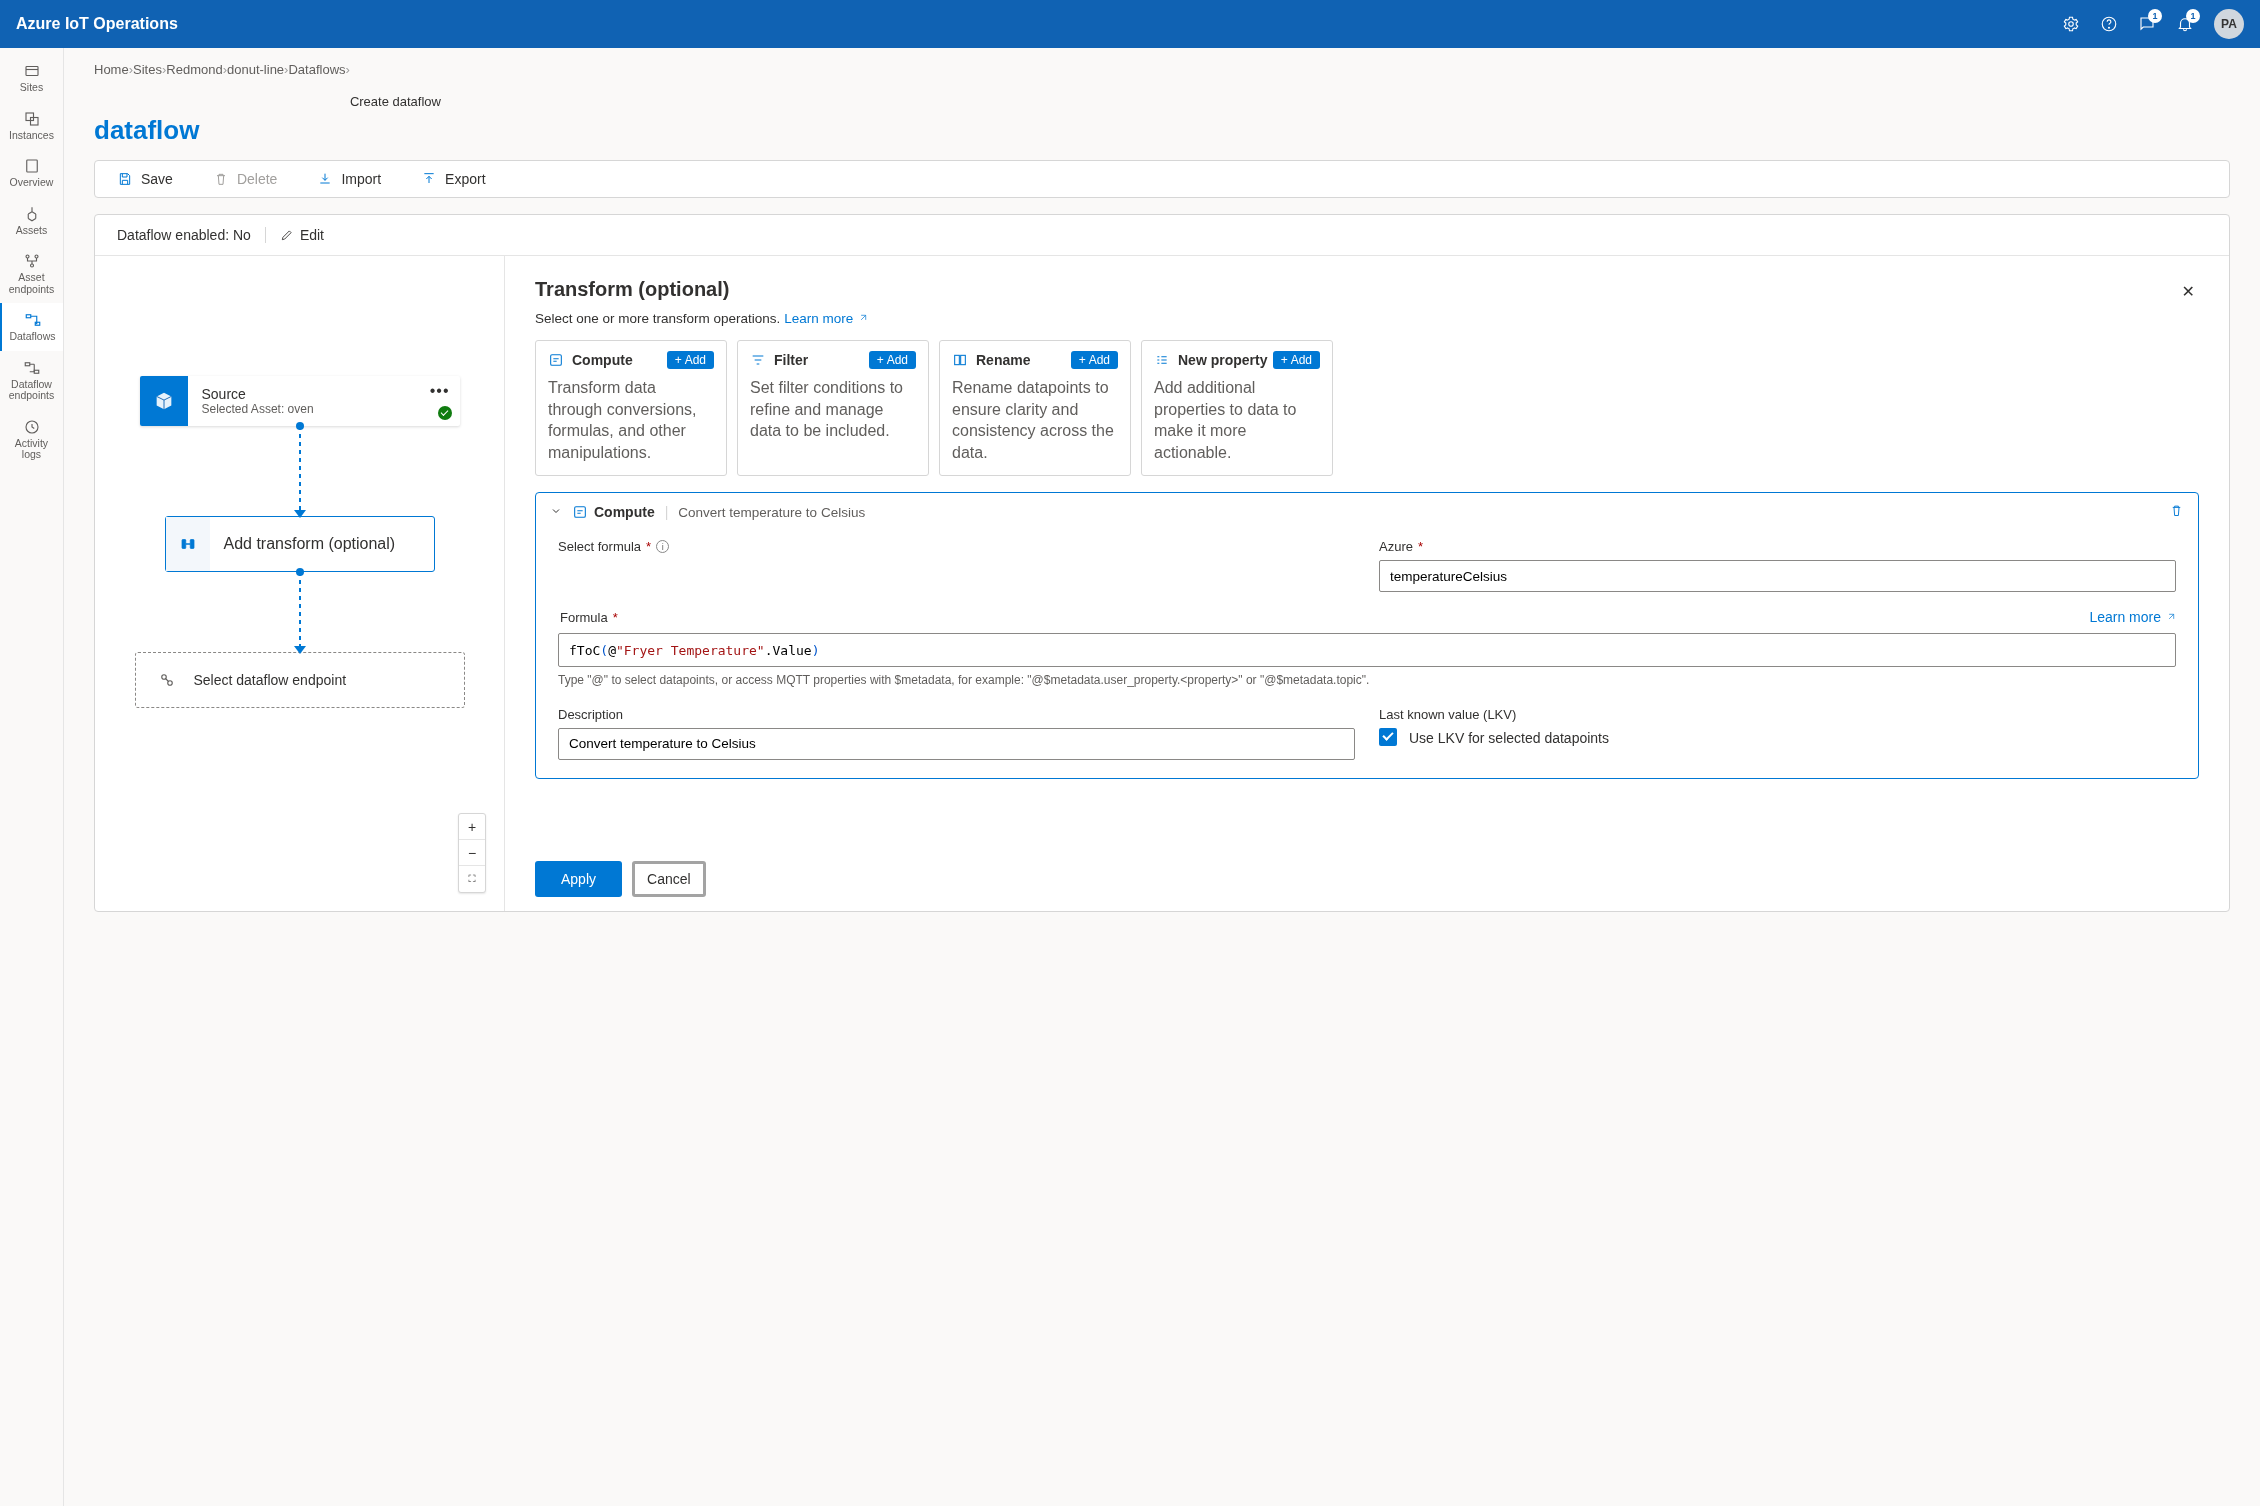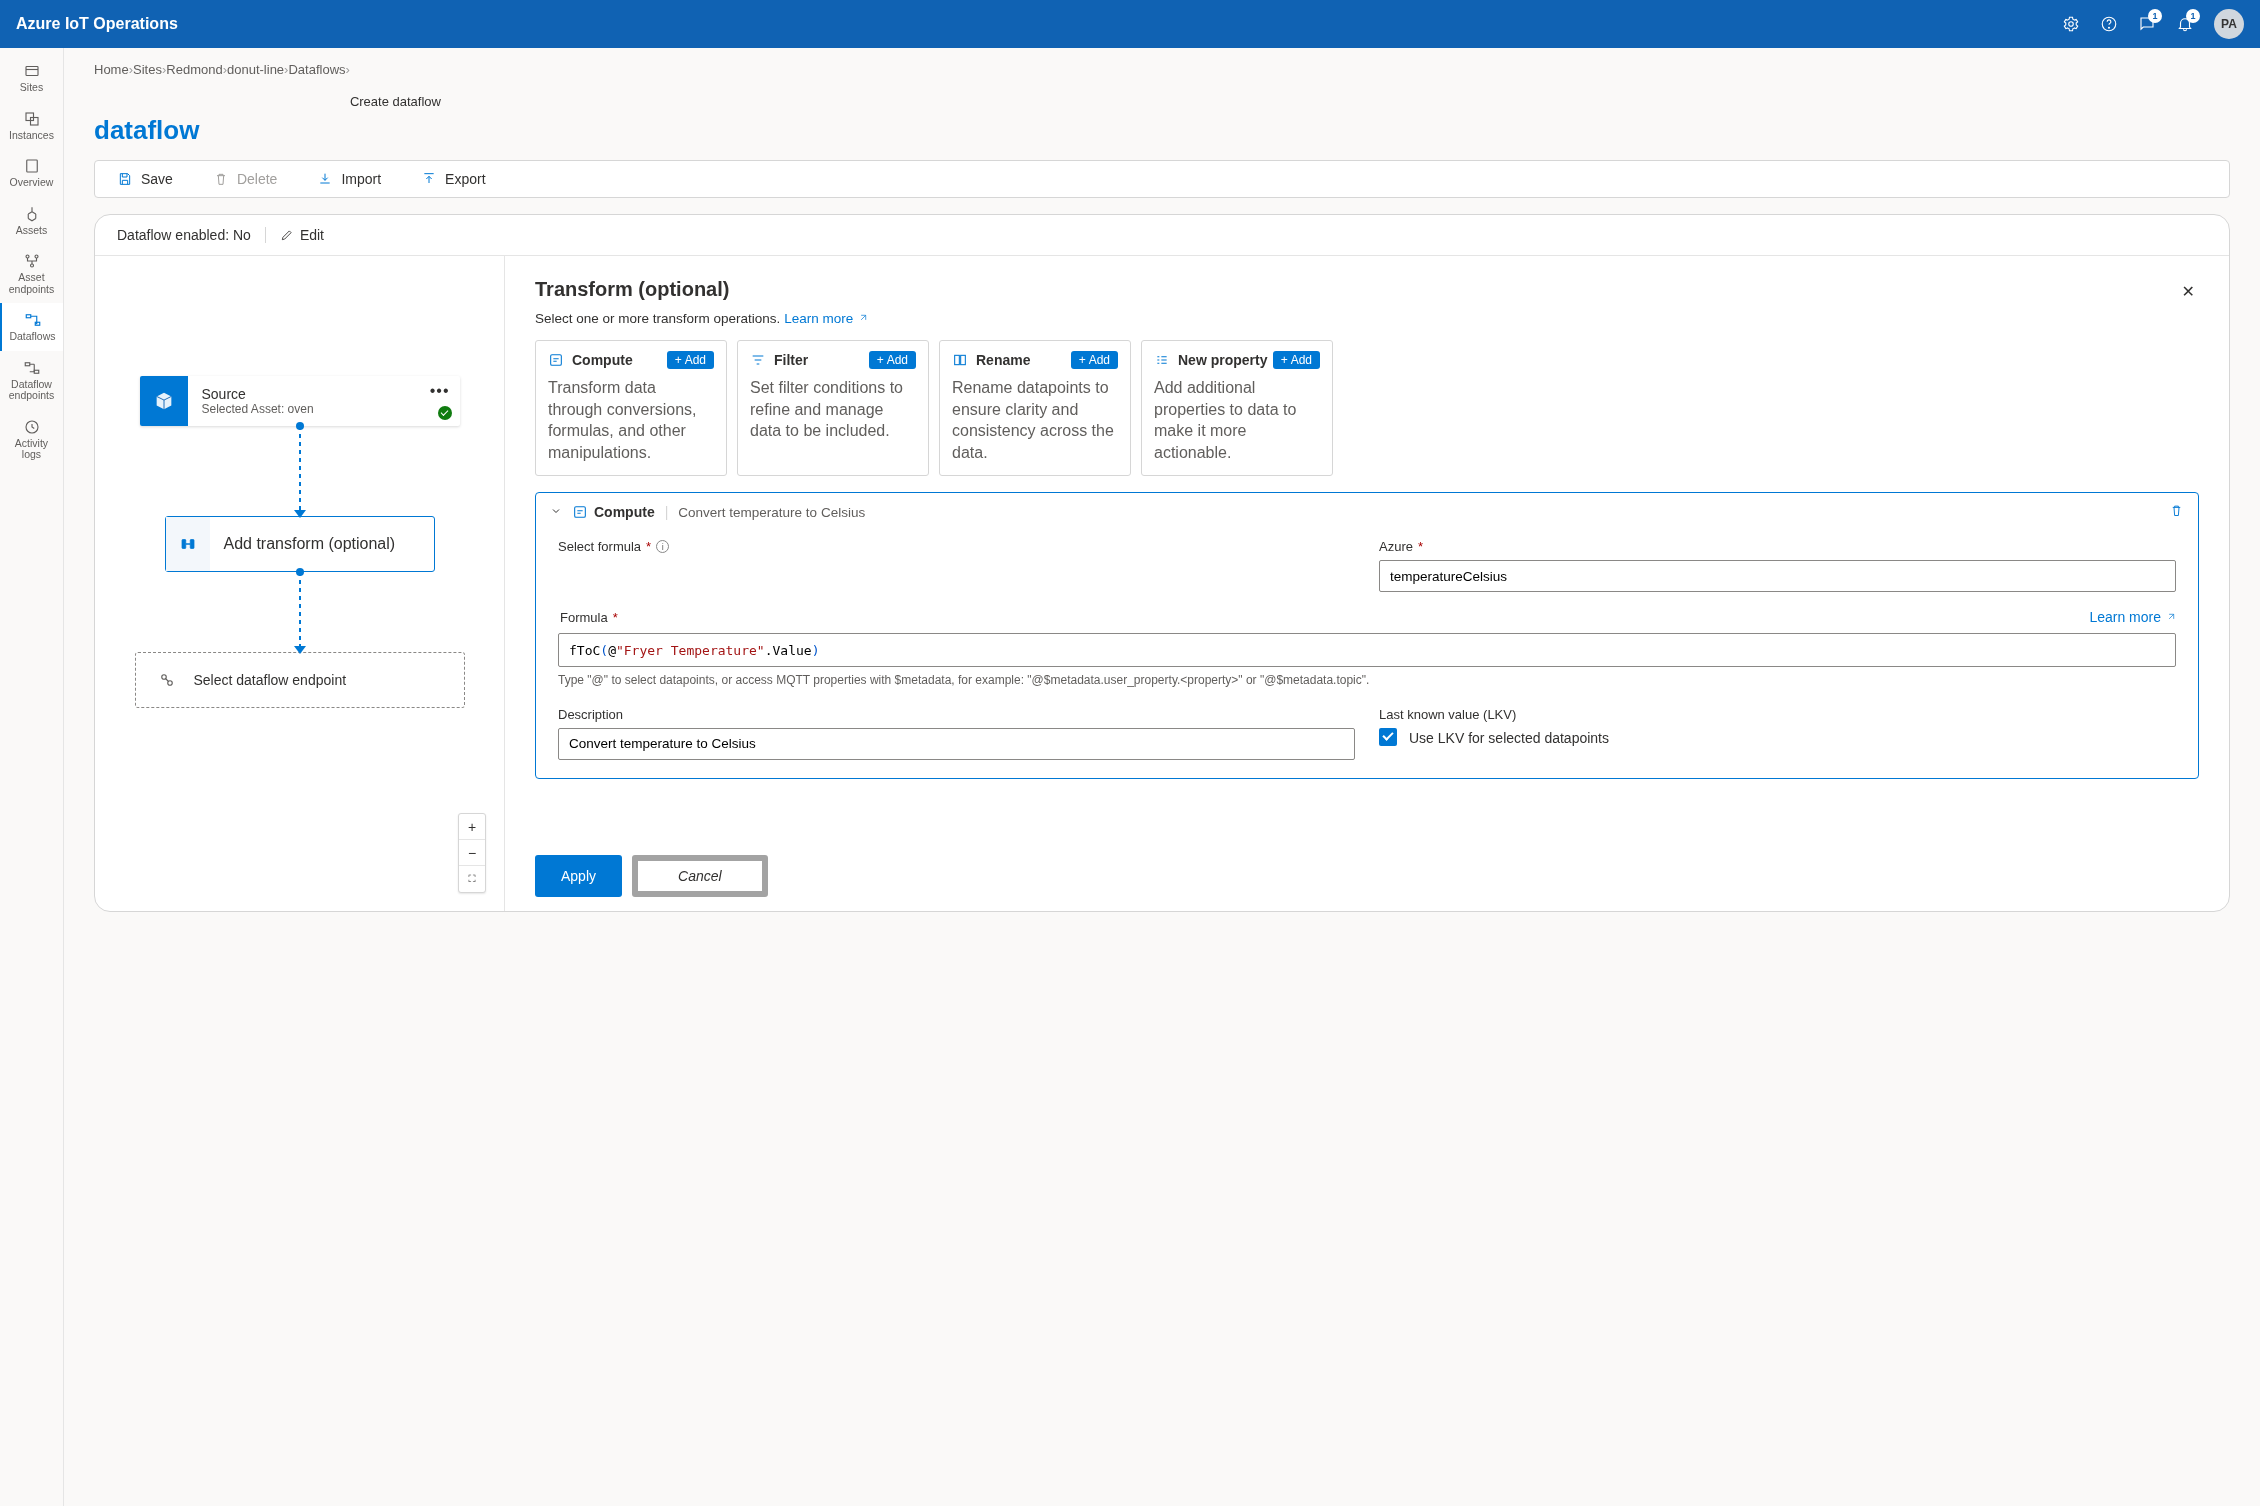"Dataflow enabled: No" .canvas-card { border-radius: 16px -> 4px }
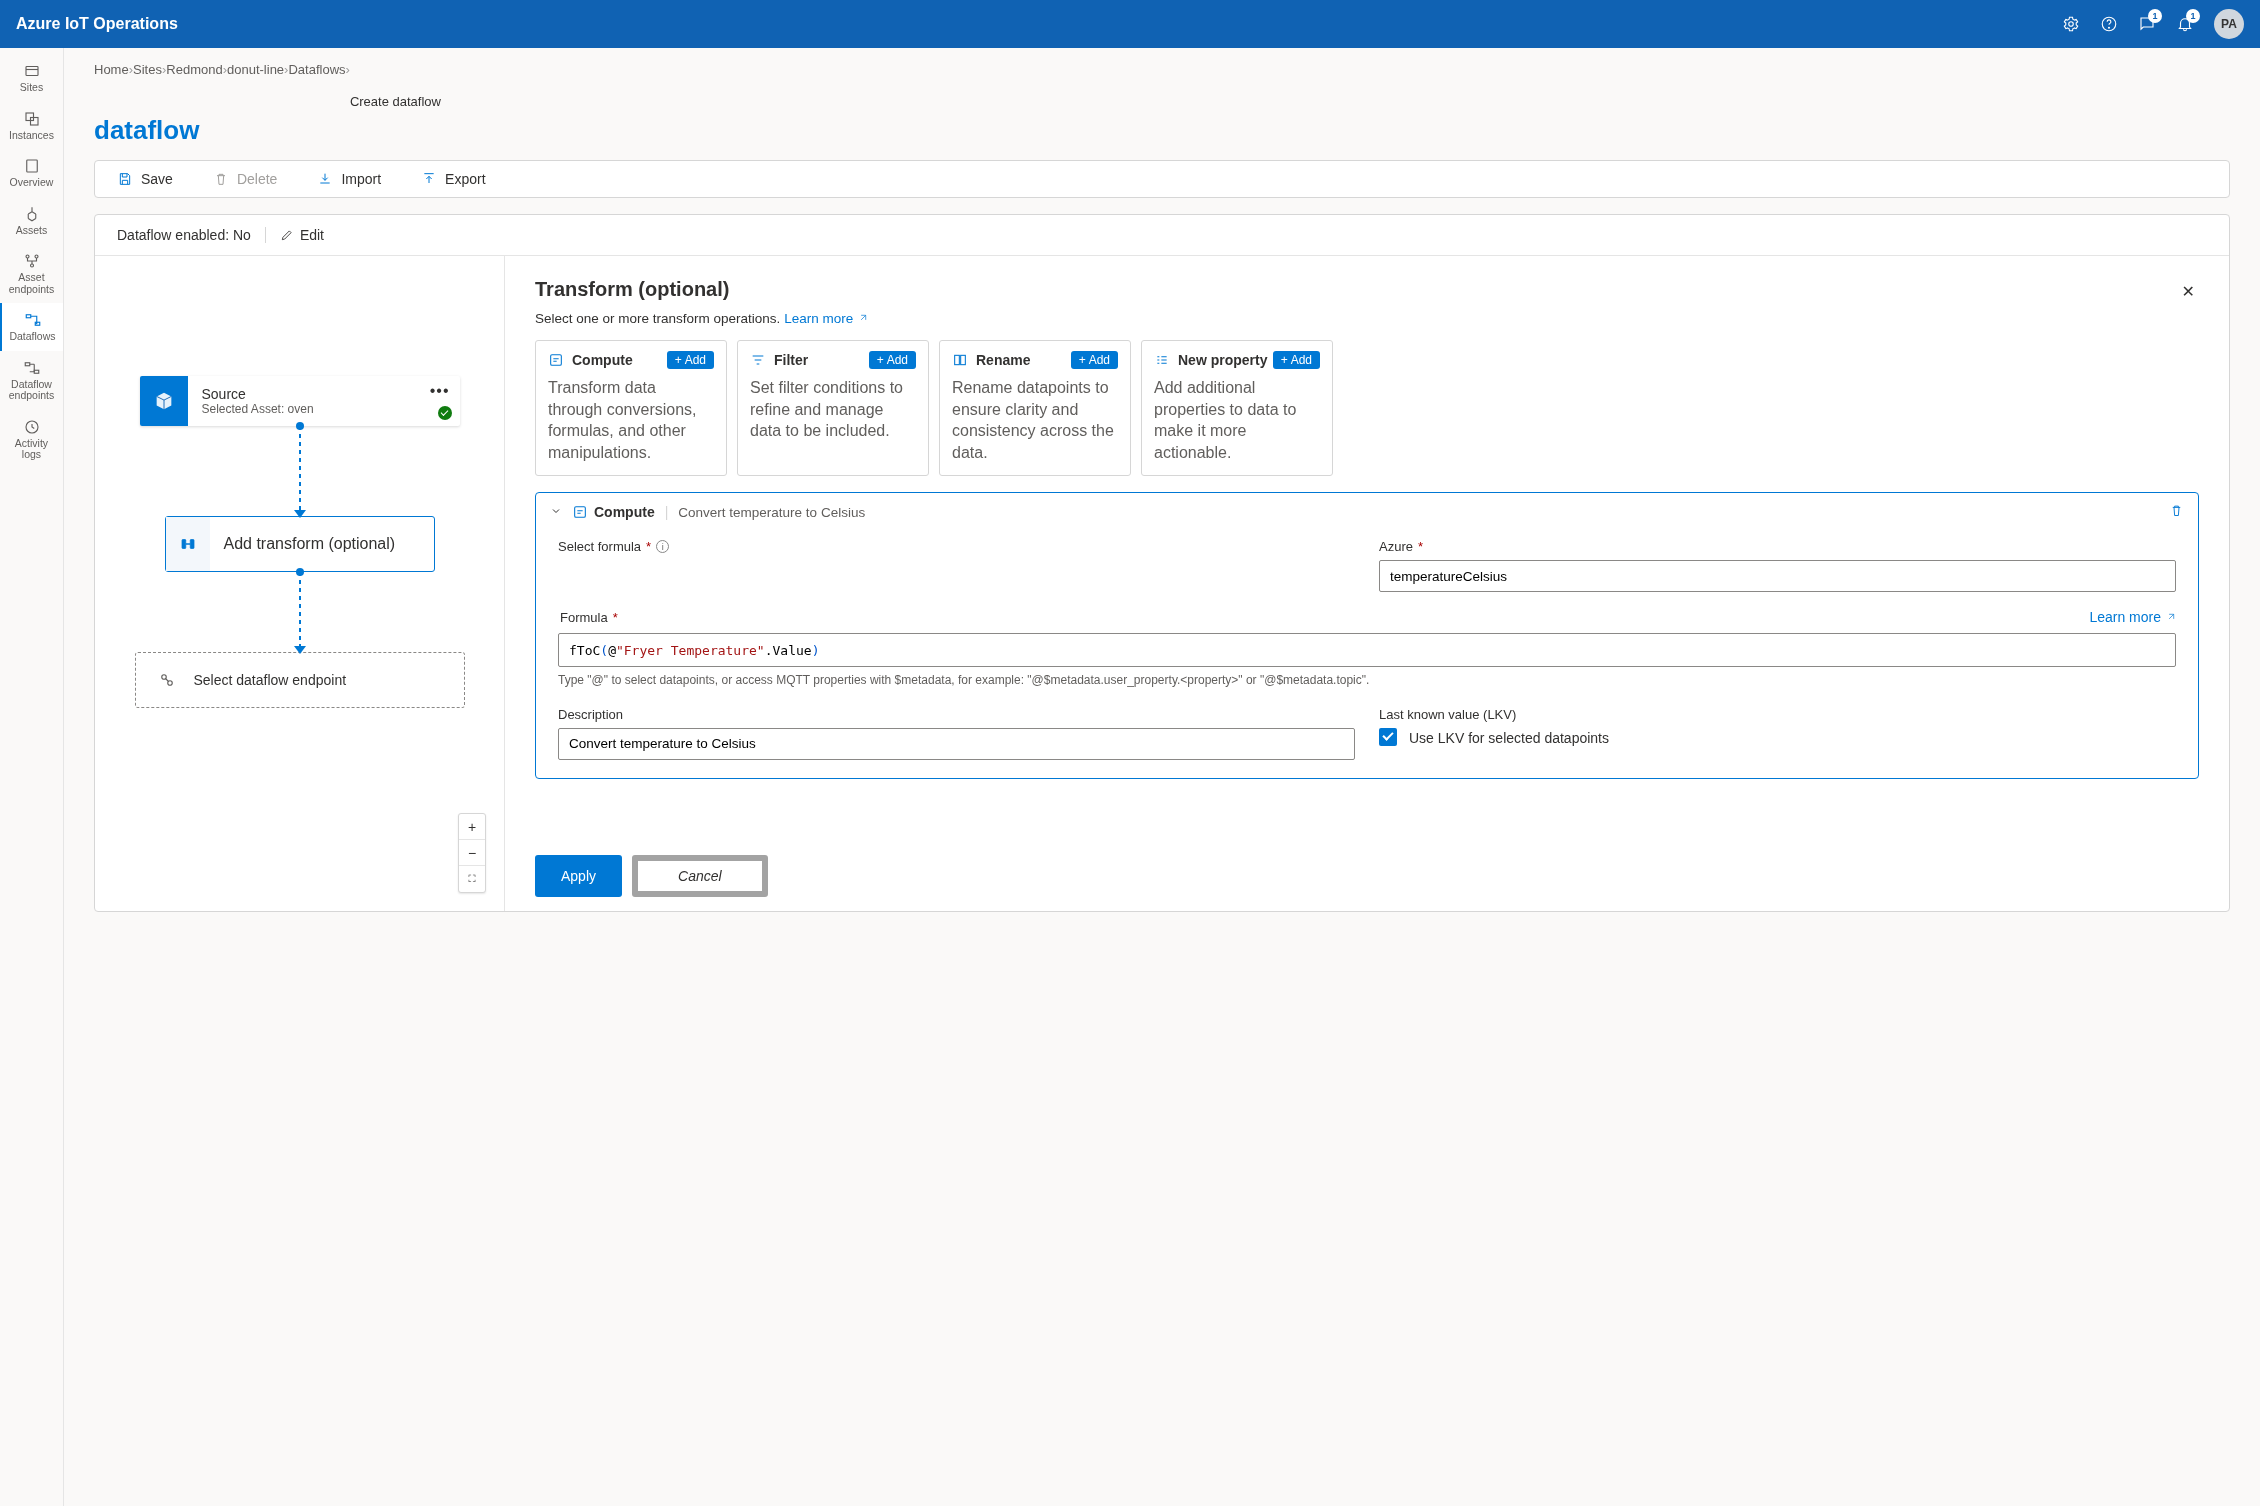"Cancel" .btn-secondary { border: 6px solid #a3a3a3 -> 3px solid #a3a3a3; font-style: italic -> none; padding: 7px 40px -> 7px 12px }
